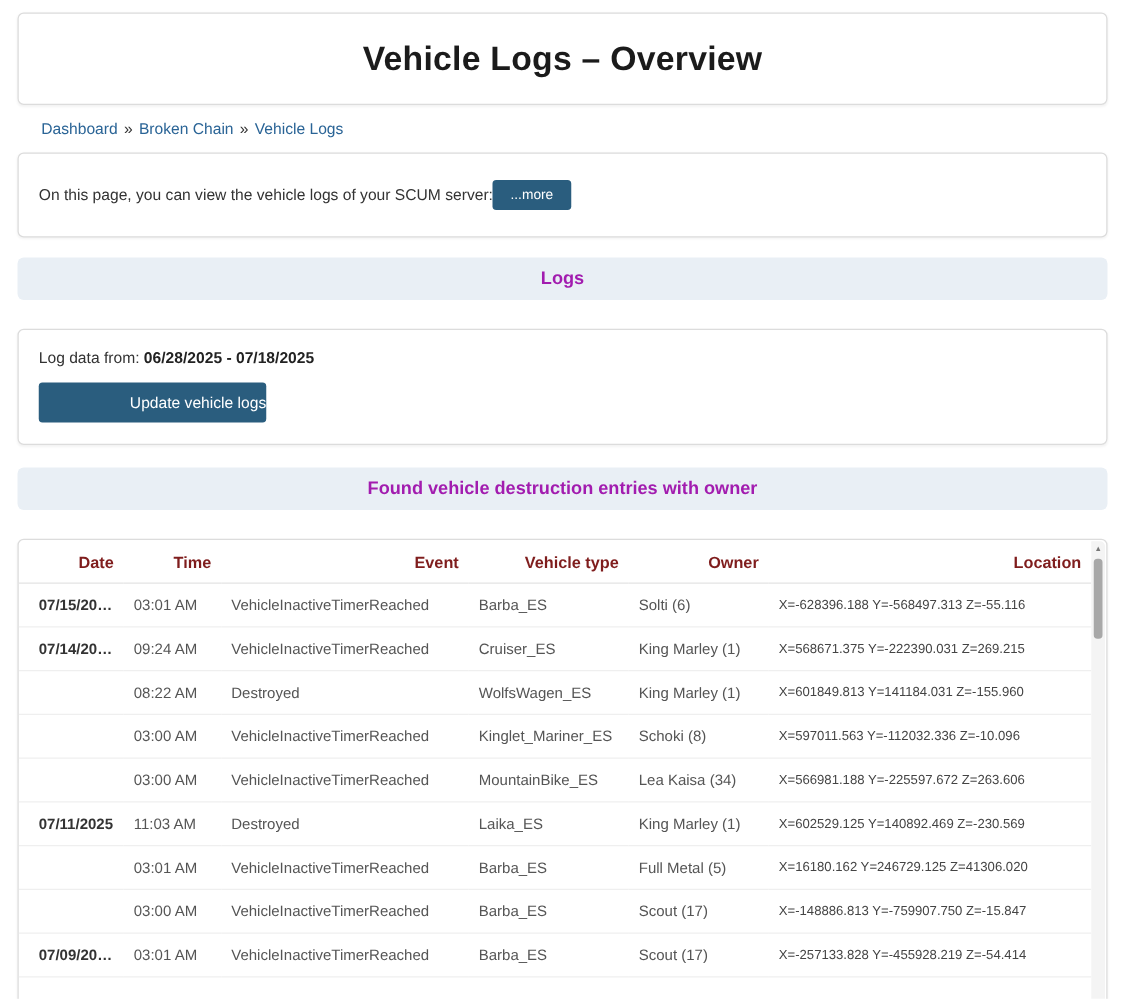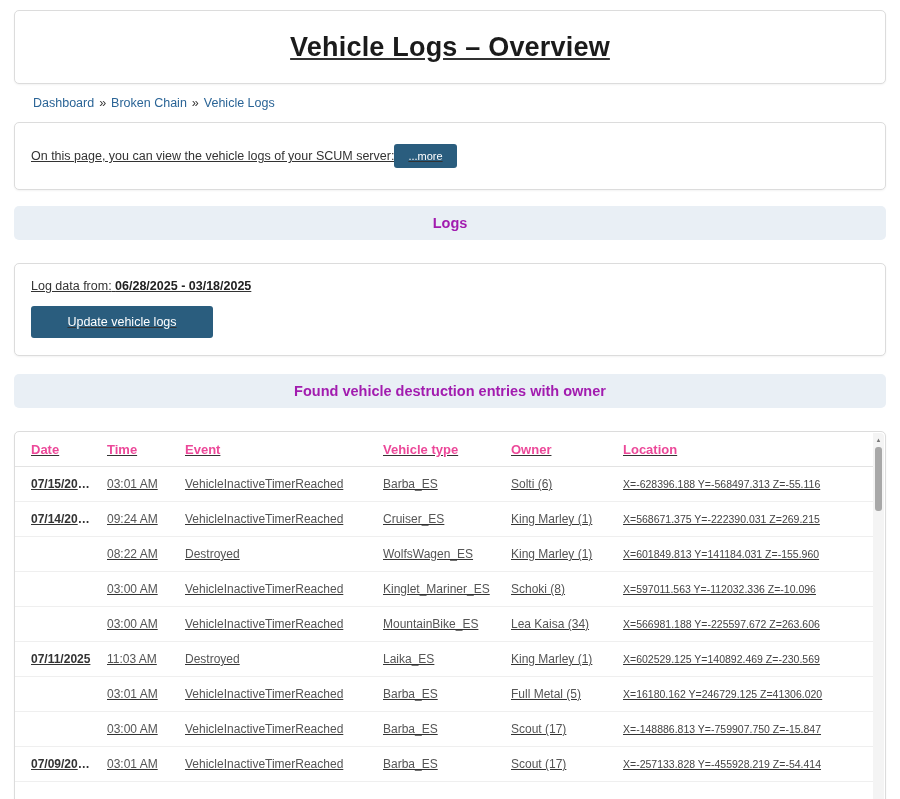"Vehicle Logs – Overview" .card { text-decoration: underline -> none }
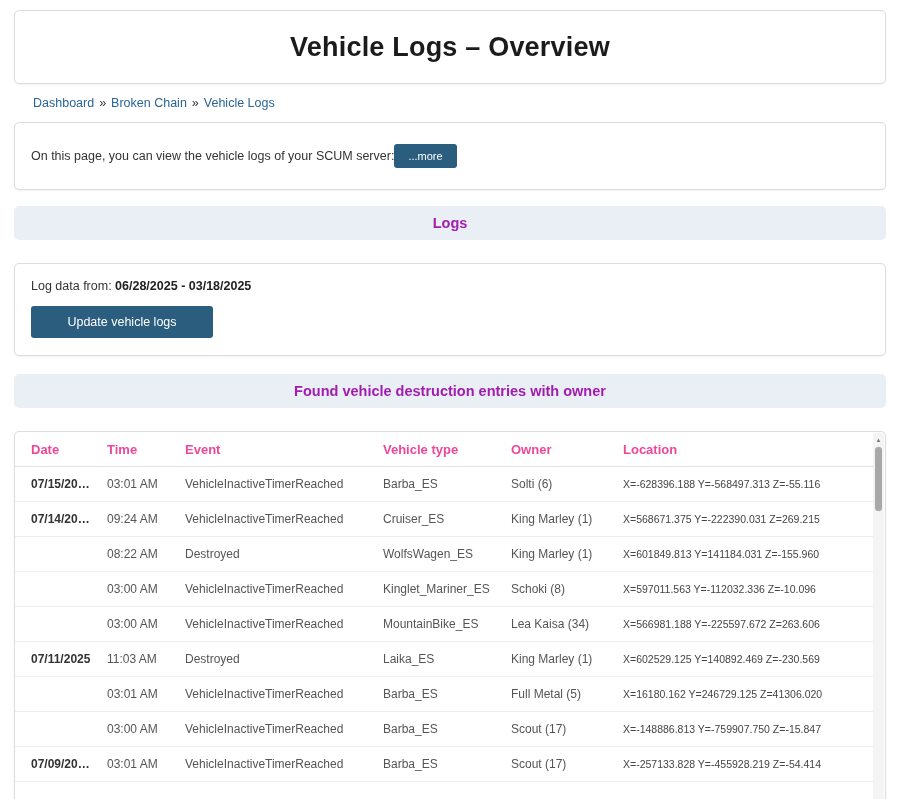"06/28/2025 - 03/18/2025" b { text: 03/18/2025 -> 07/18/2025 }
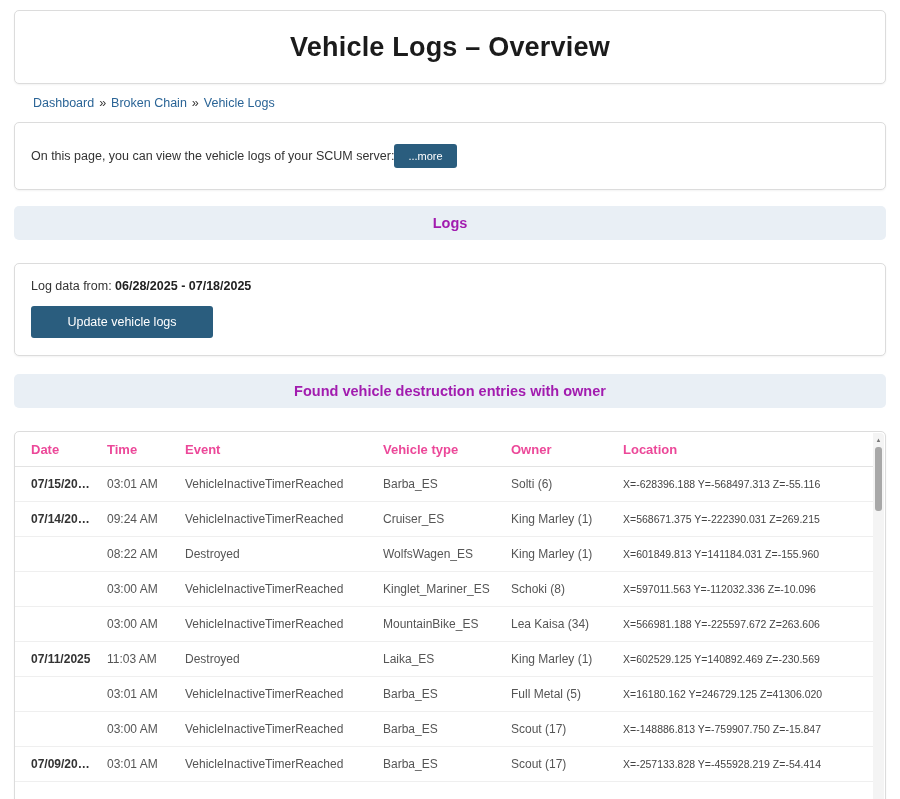"Update vehicle logs" .btn-lg { text-align: center -> right }
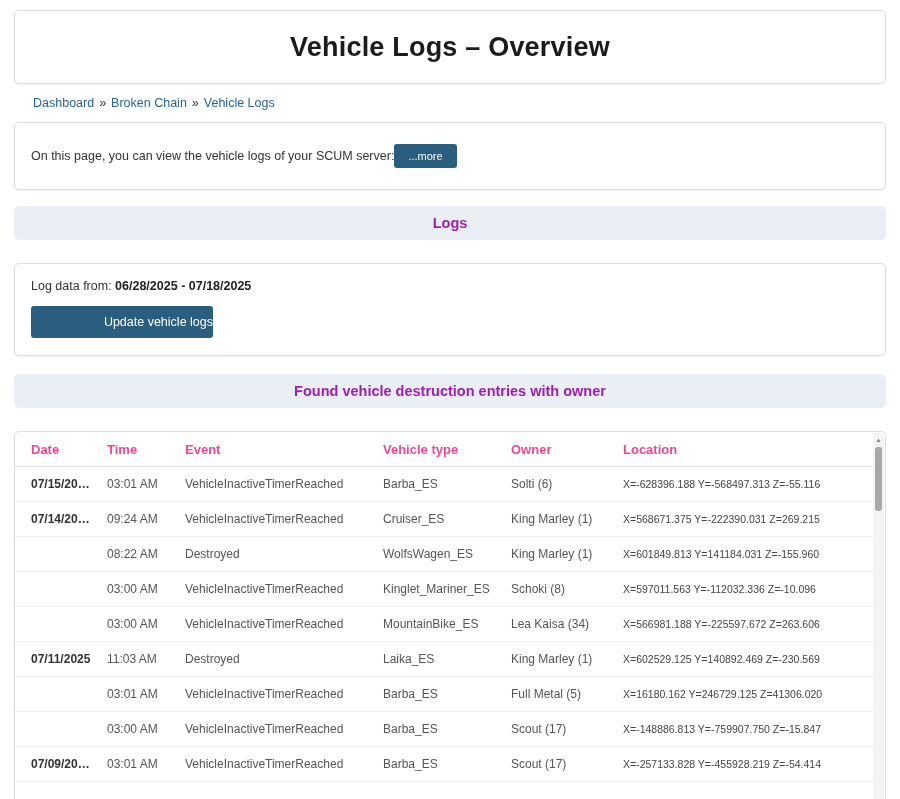"Date" th { color: #ec4899 -> #7f1d1d; text-align: left -> right }
